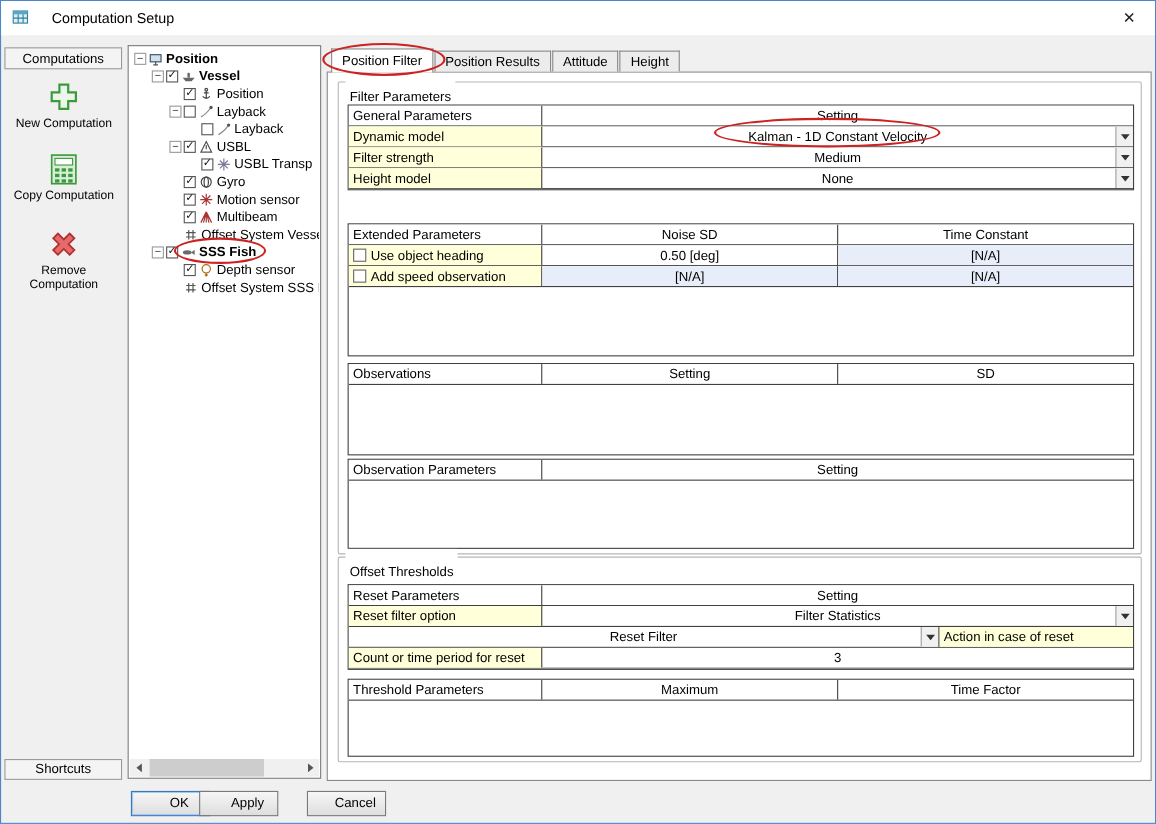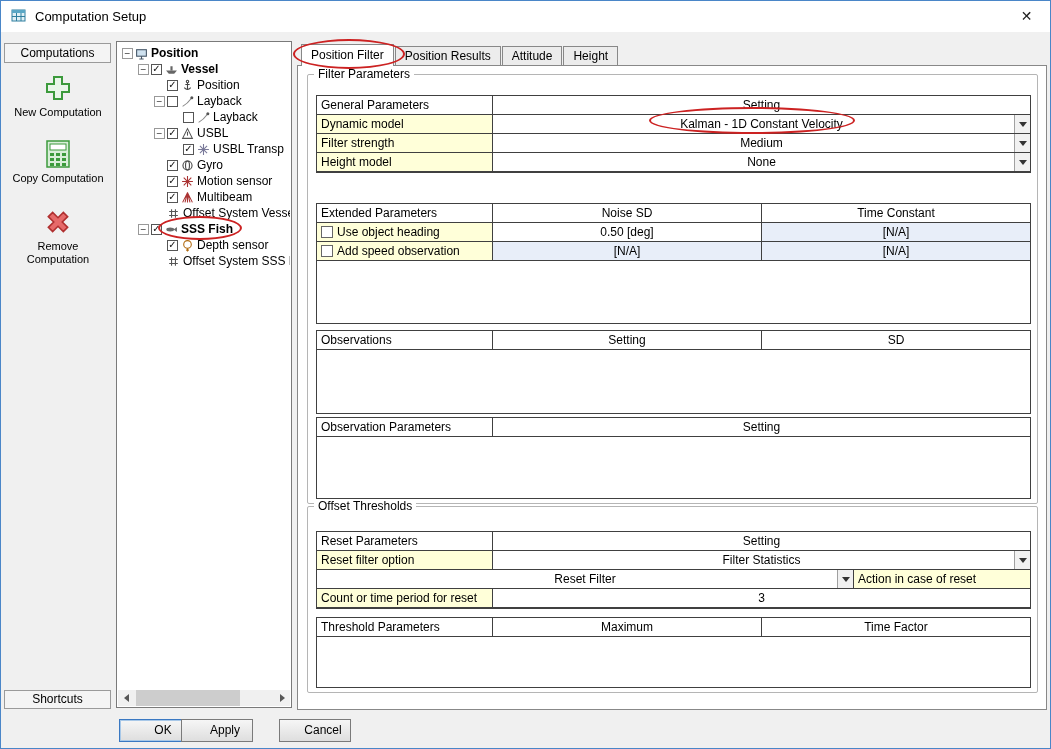"Computation Setup" .title-text { left: 34px -> 46px }
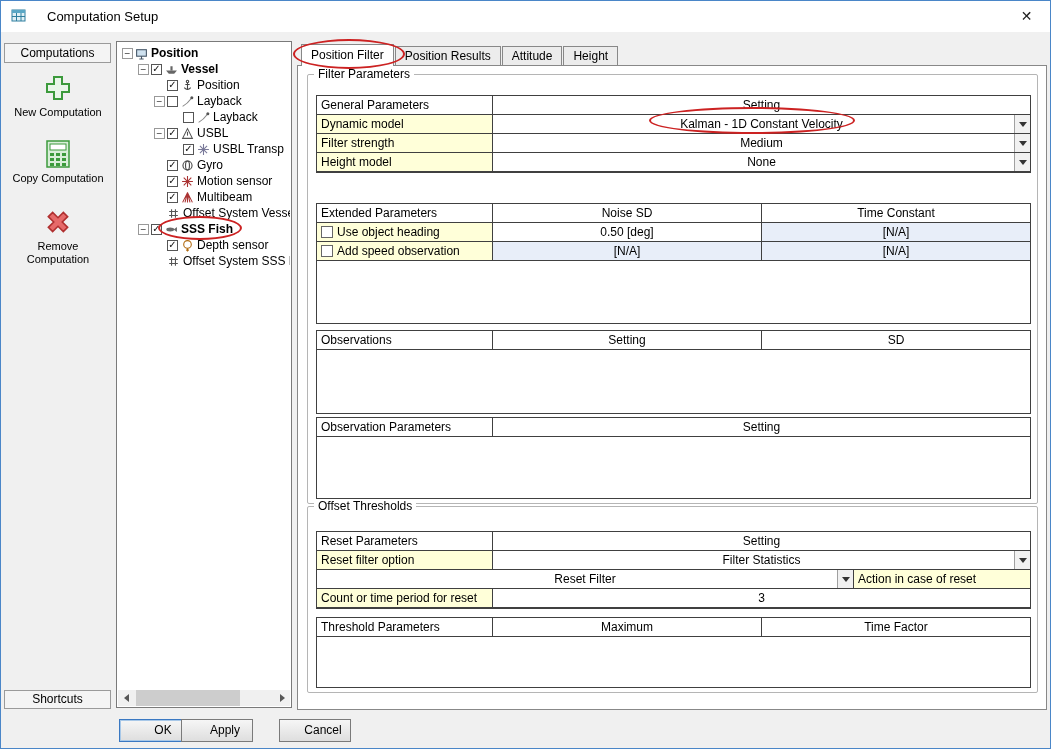"Filter Parameters" .gb-label { padding: 0 4px -> 14px 4px }
